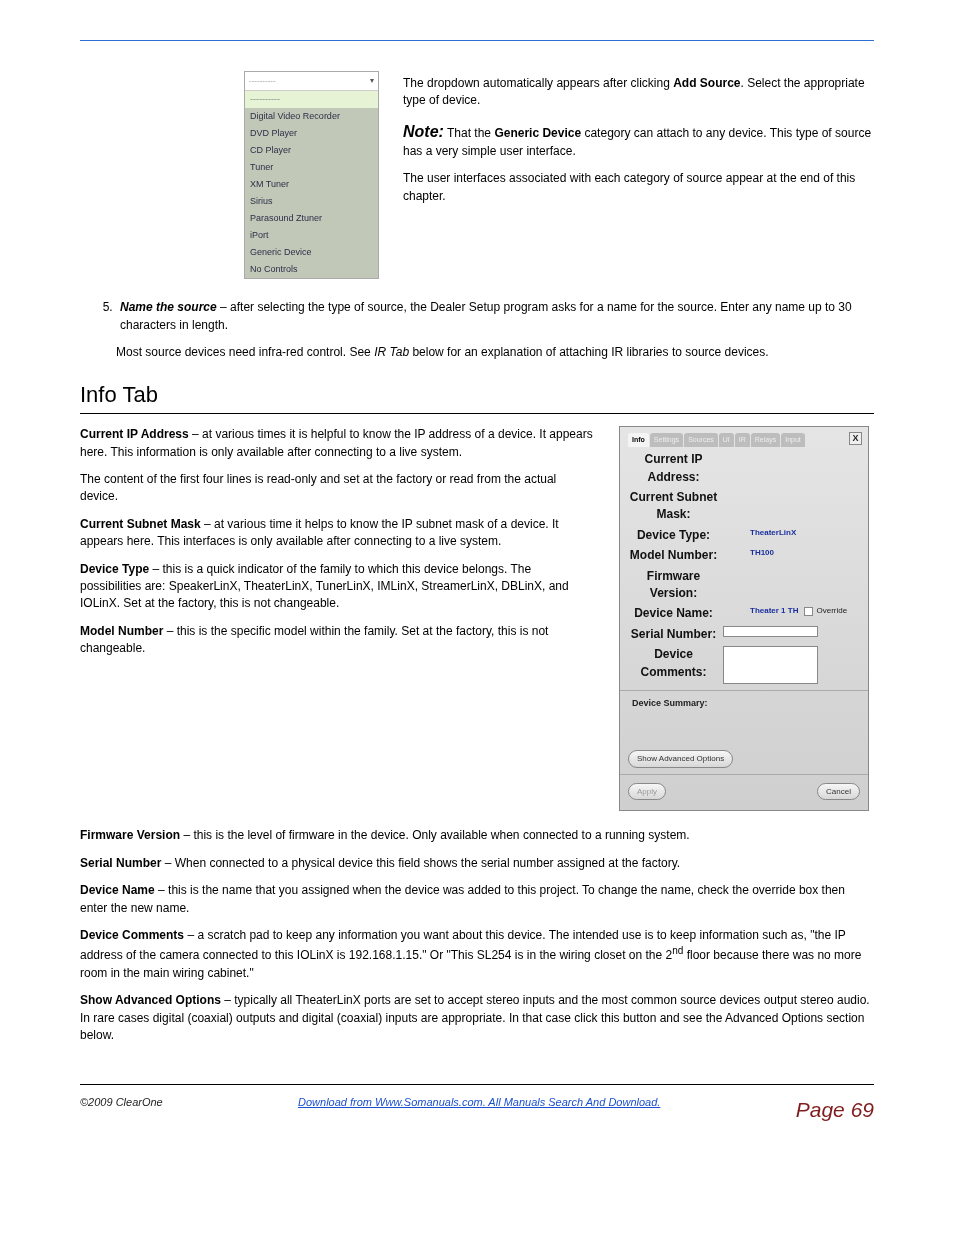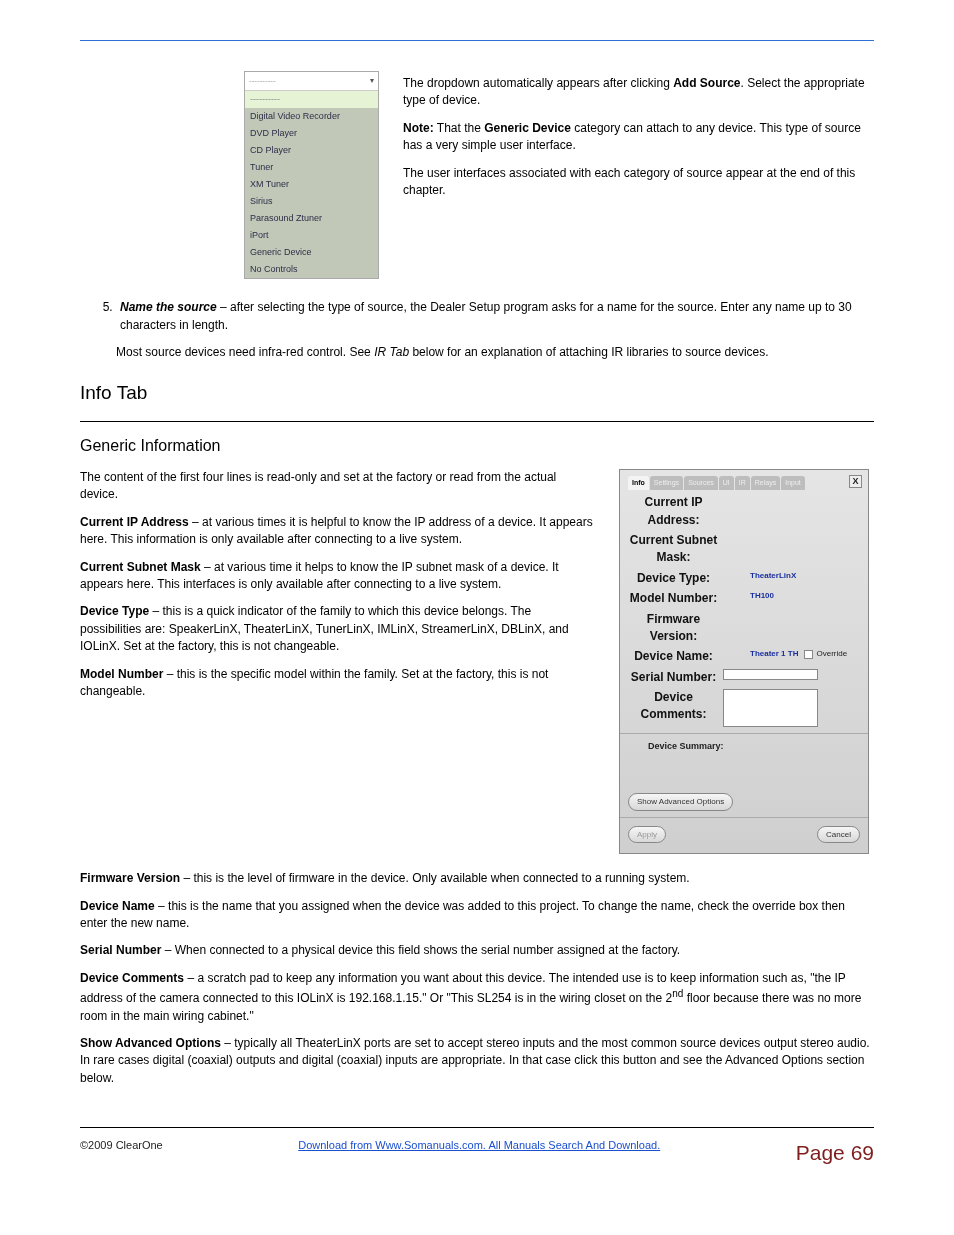"Note:" .note-head { font-size: 12px -> 16px; font-style: none -> italic }
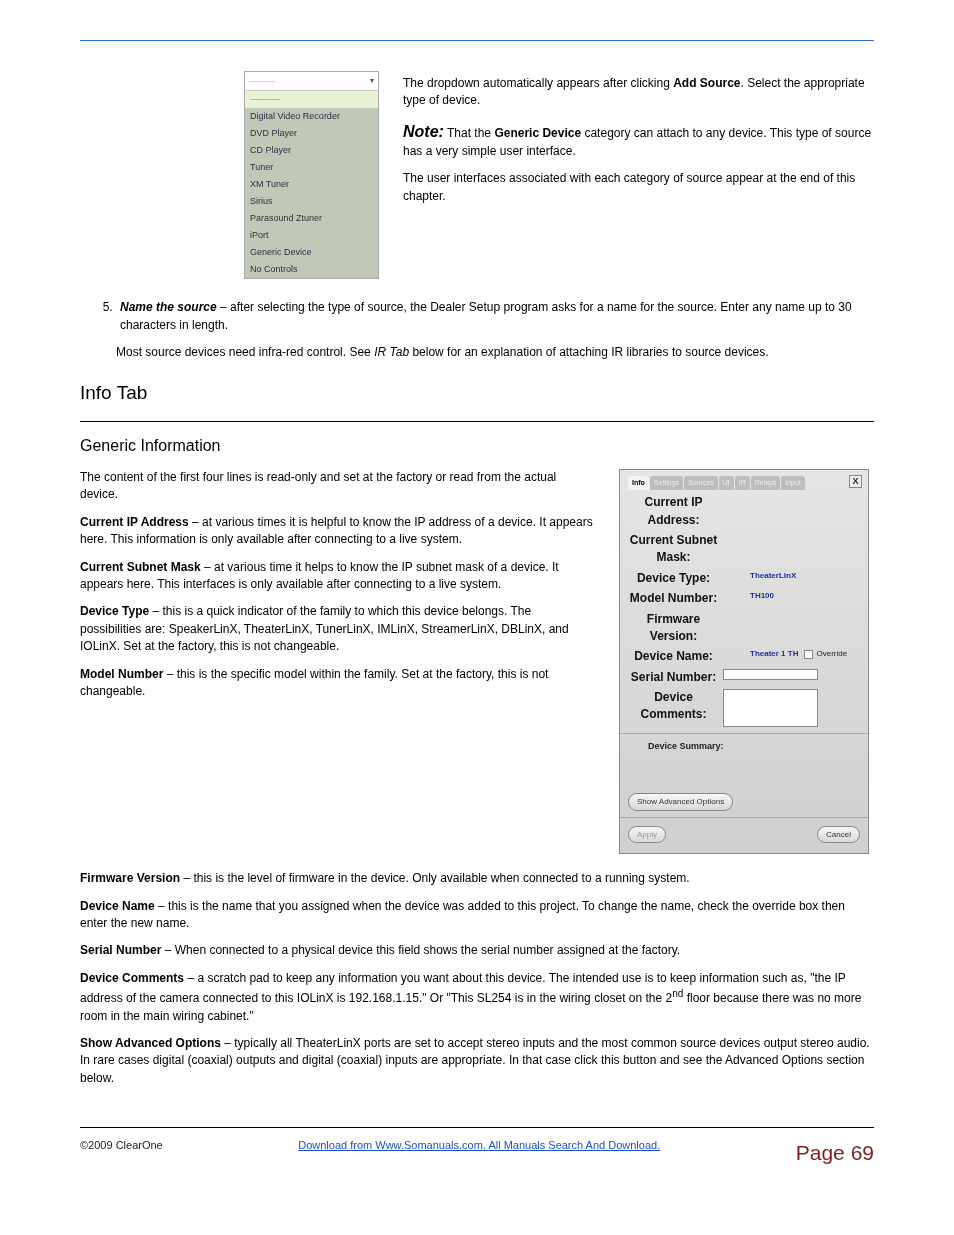"Info Tab" .heading-lg { font-size: 19px -> 22px; margin-bottom: 14px -> 2px }
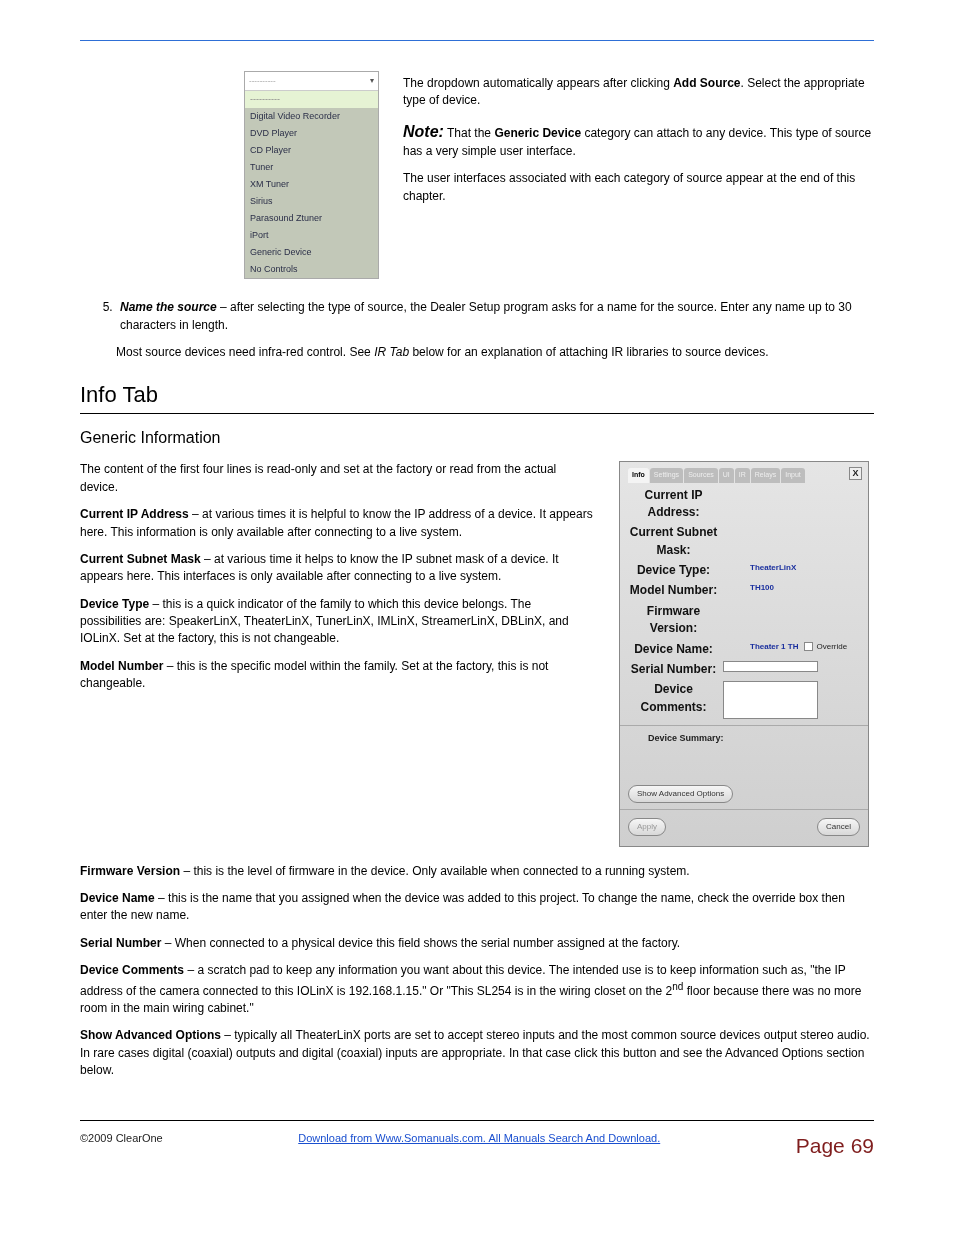"Generic Information" div.heading-md { html: <div>Generic Information</div> -> none }
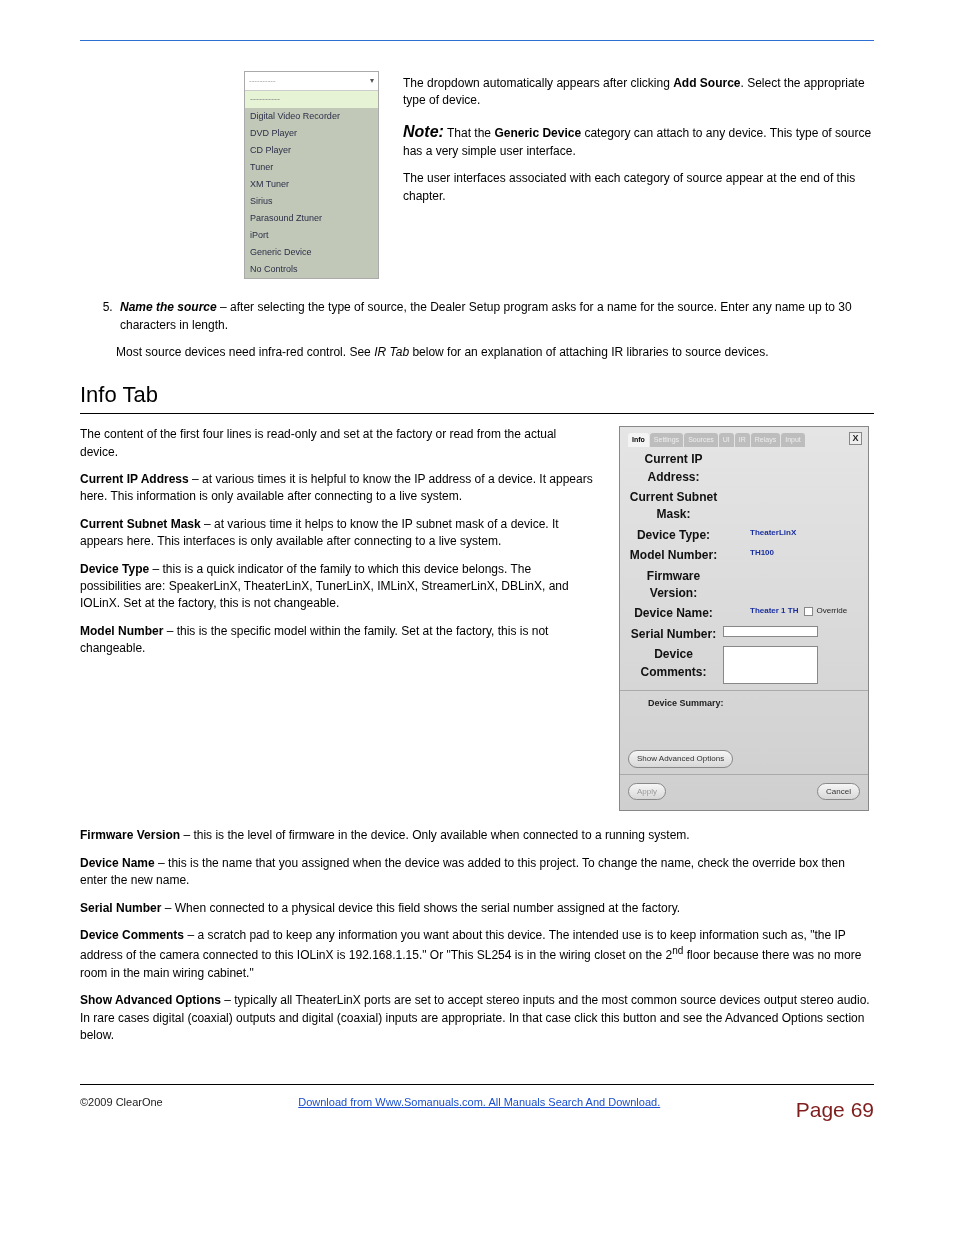"The content of the first" p { order: before "Current IP Address – at" -> after "Current IP Address – at" }
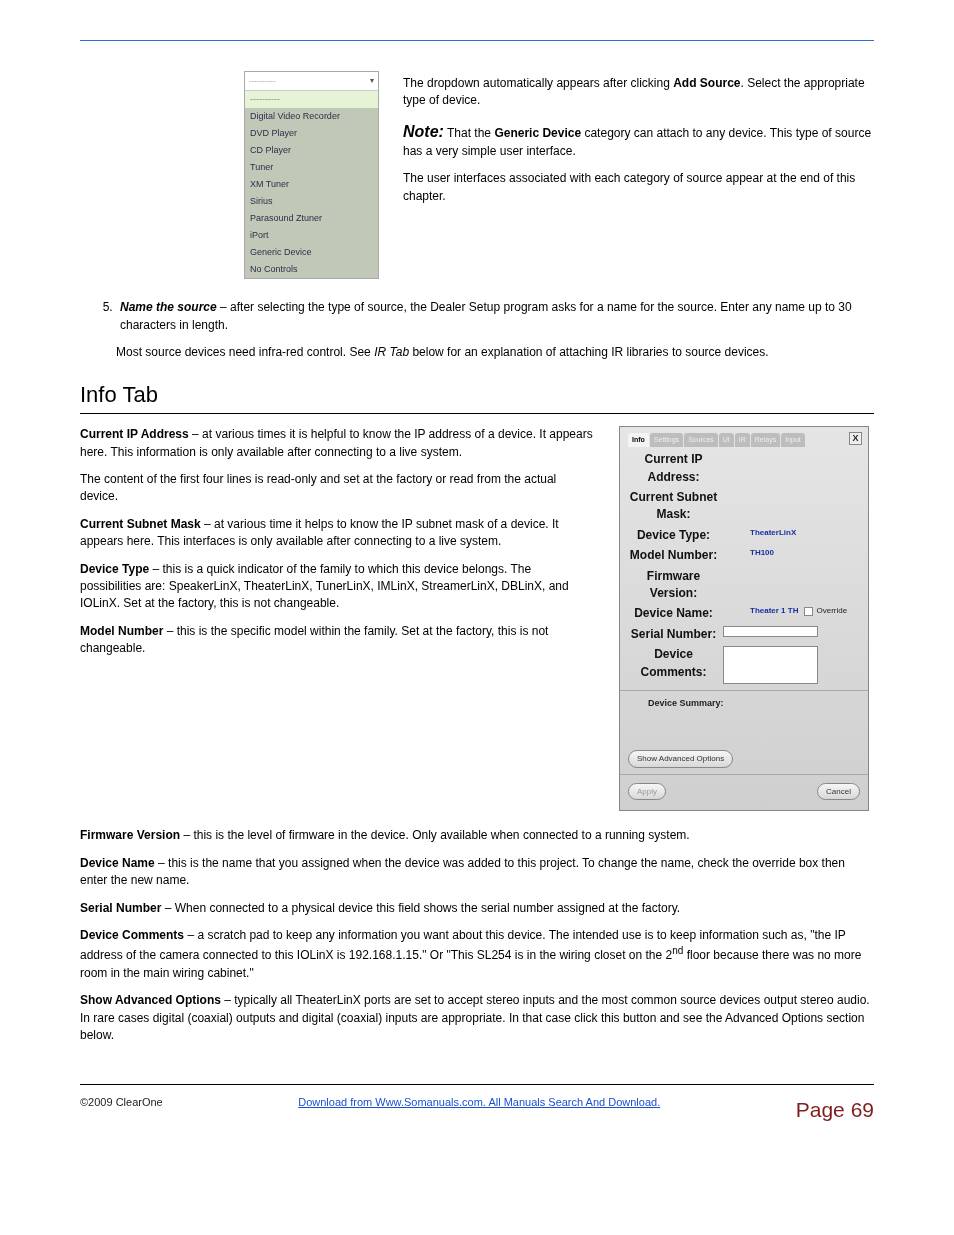"Device Summary:" .dialog-fig .summary { margin: 4px 0 40px 20px -> 4px 0 40px 4px }
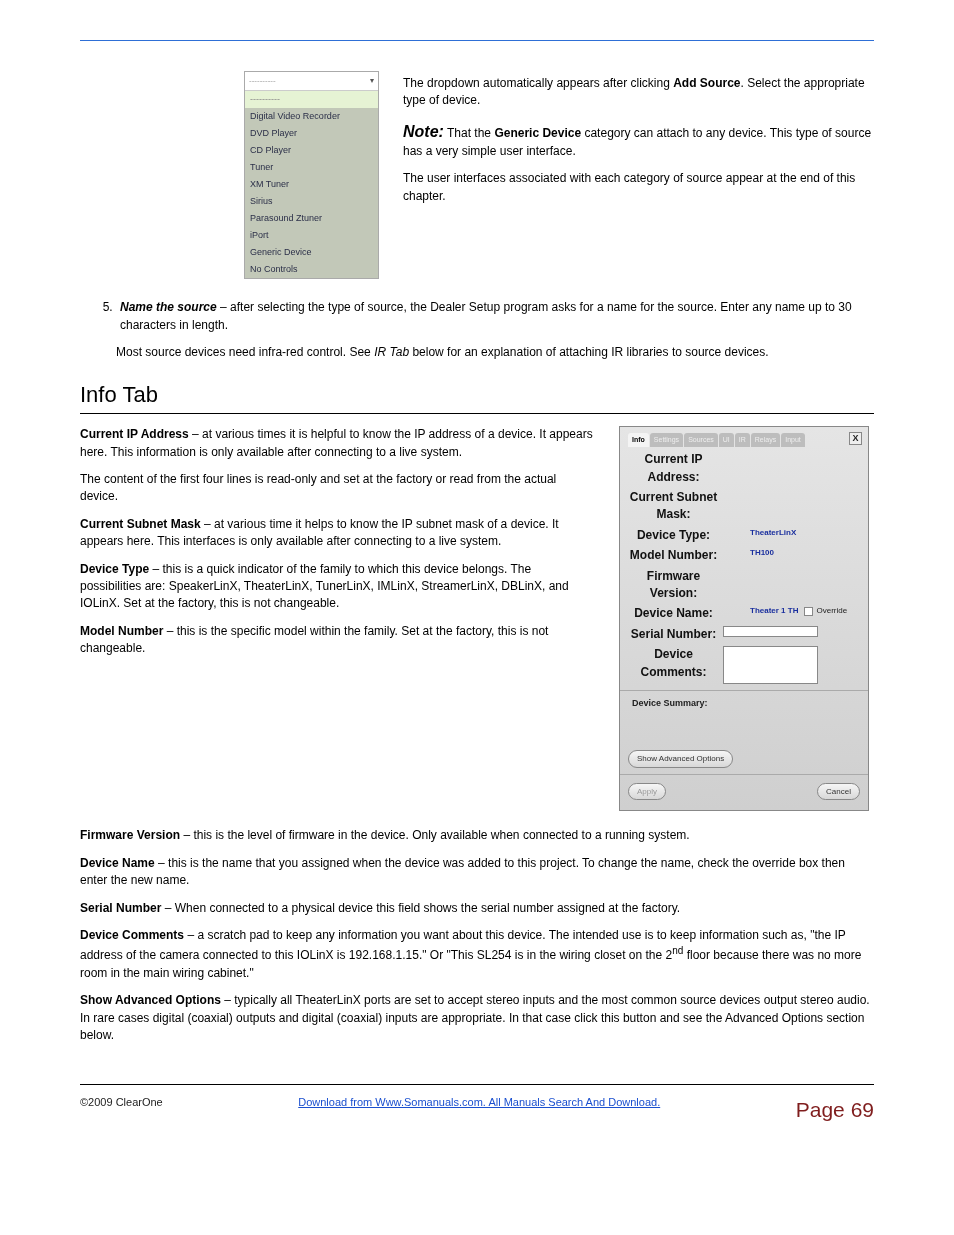"Device Name – this is" p { order: before "Serial Number – When connected" -> after "Serial Number – When connected" }
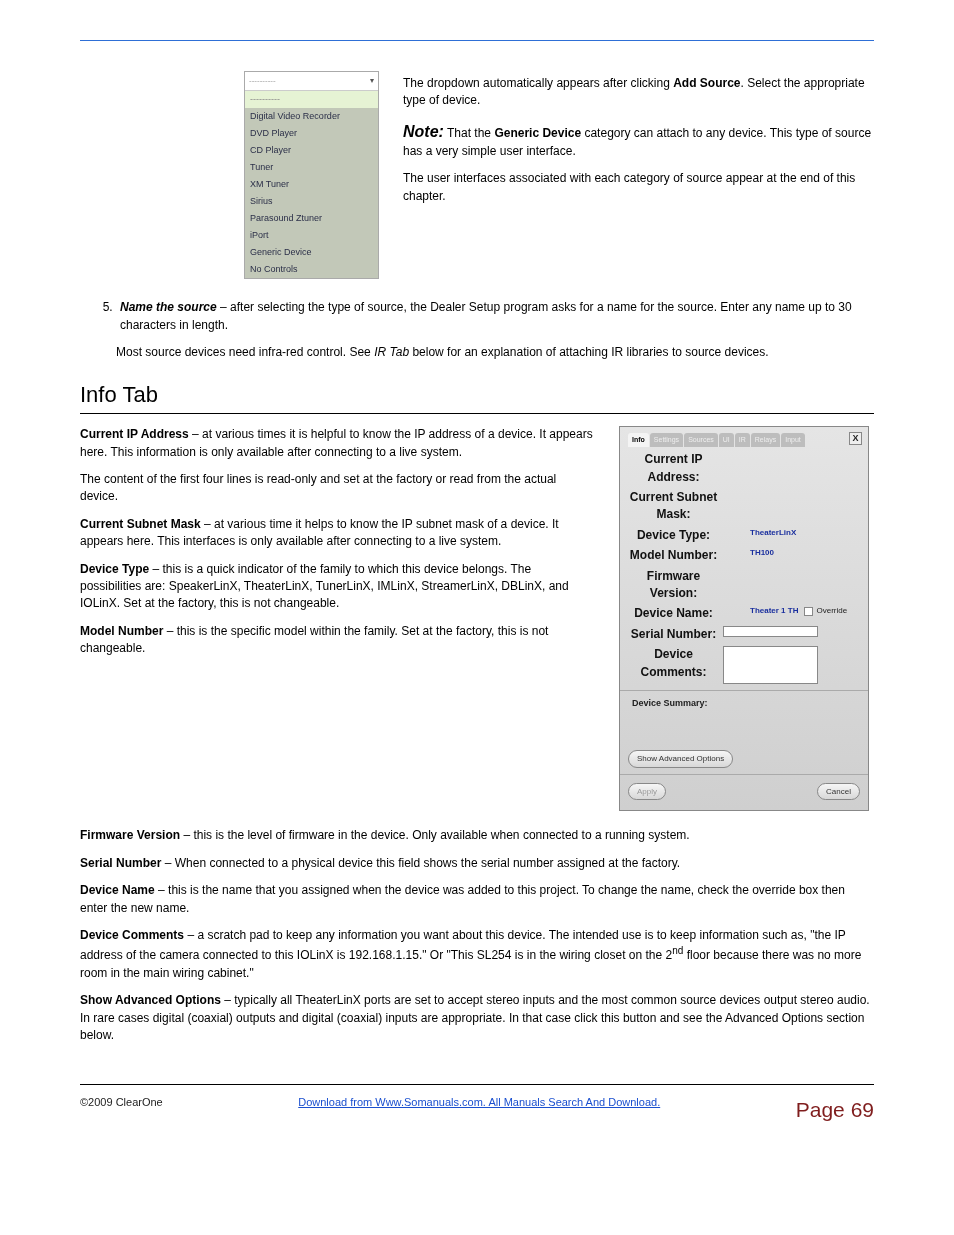"©2009 ClearOne" .footer-row { font-style: none -> italic }
